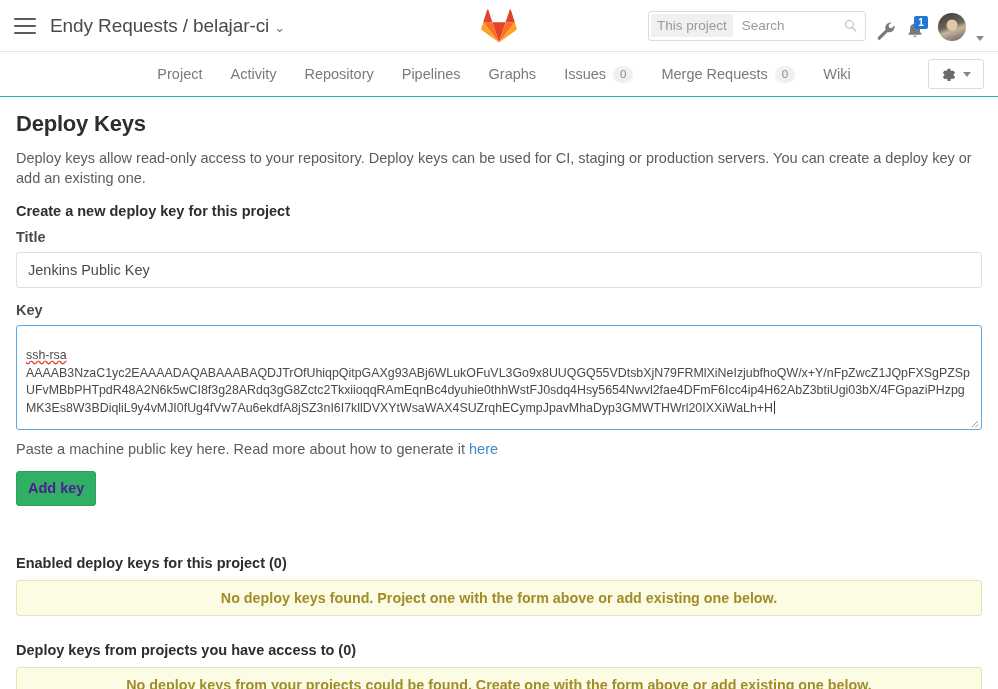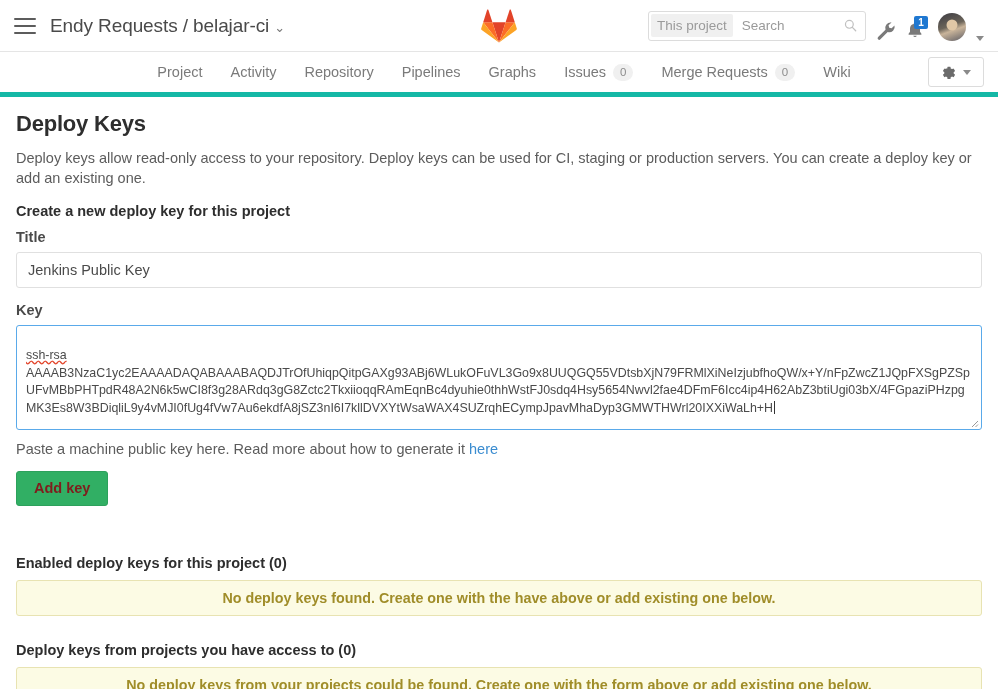"Project" .subnav { border-bottom: 5px solid #14b8a6 -> 1px solid #14b8a6 }
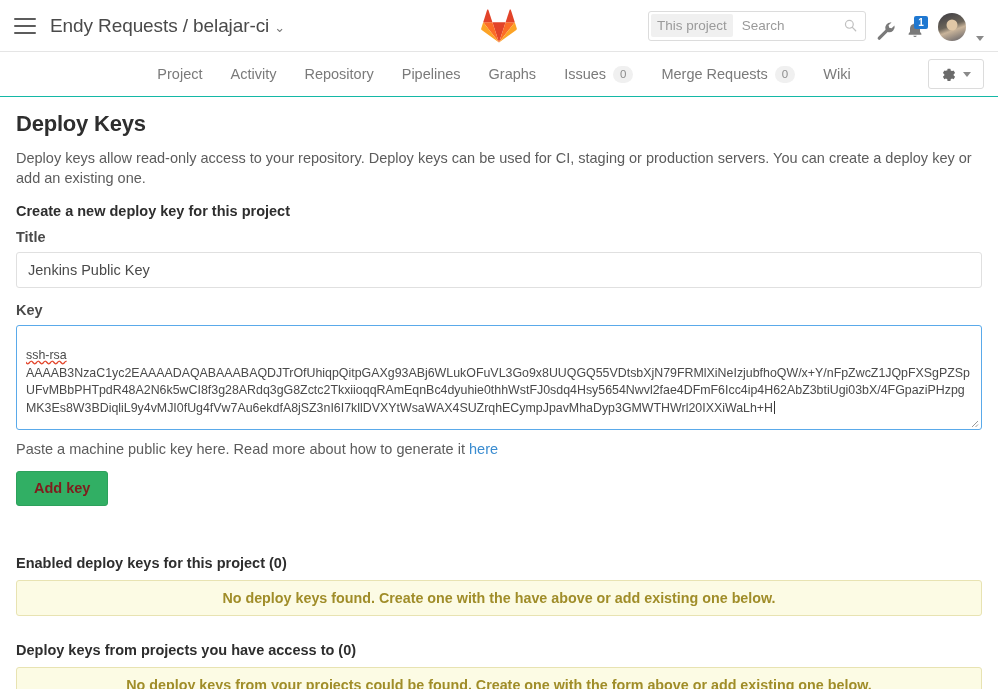"Add key" .btn-add { color: #7f1d1d -> #4c1d95; padding: 9px 17px -> 9px 11px }
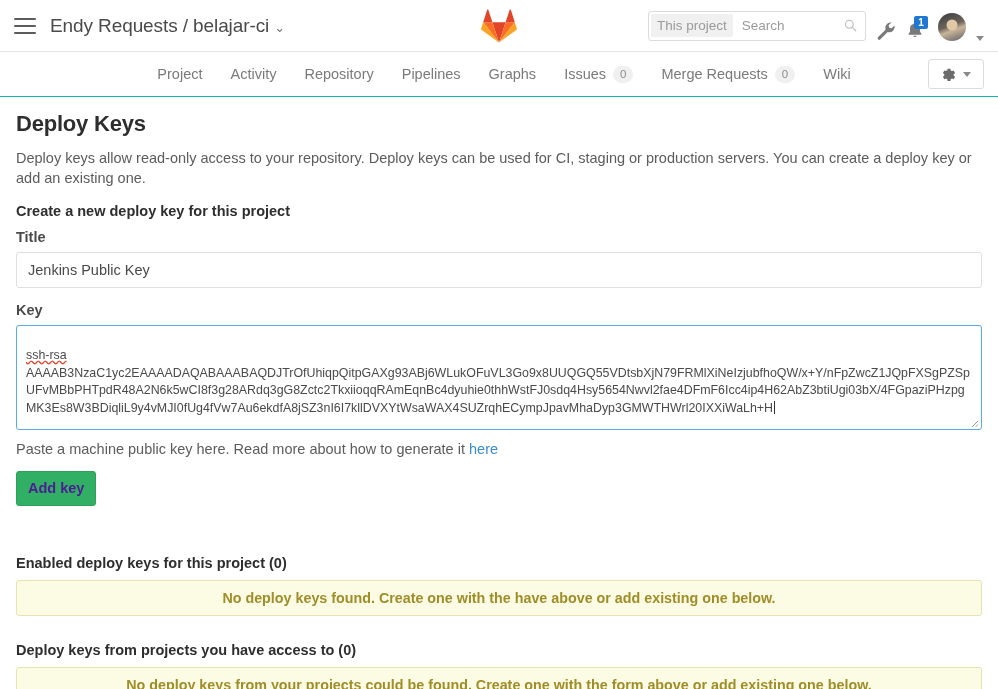"No deploy keys found. Create" div.alert-warn { text: Create one with the have -> Project one with the form }
